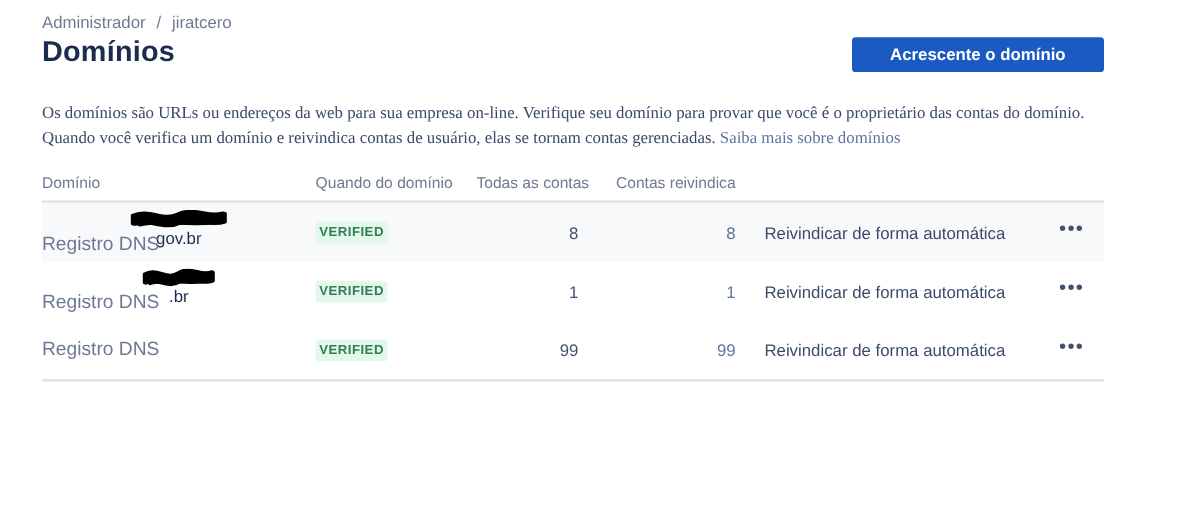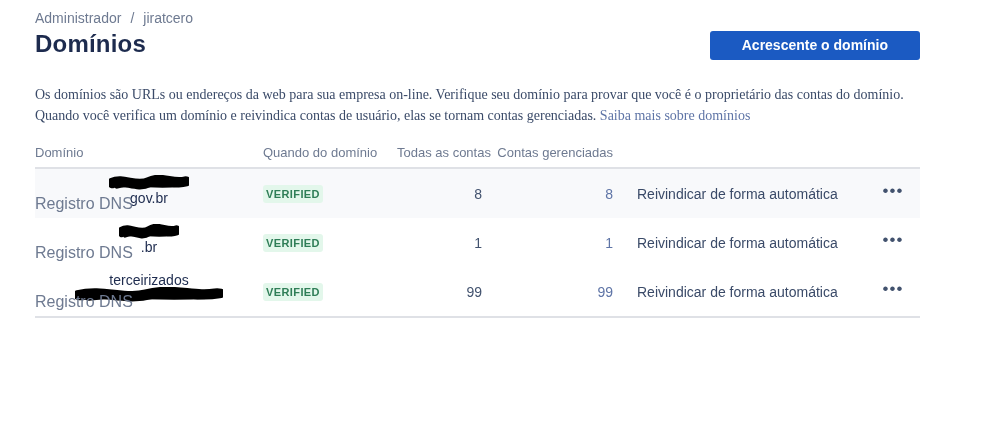"Contas gerenciadas" div.th { text: gerenciadas -> reivindica }
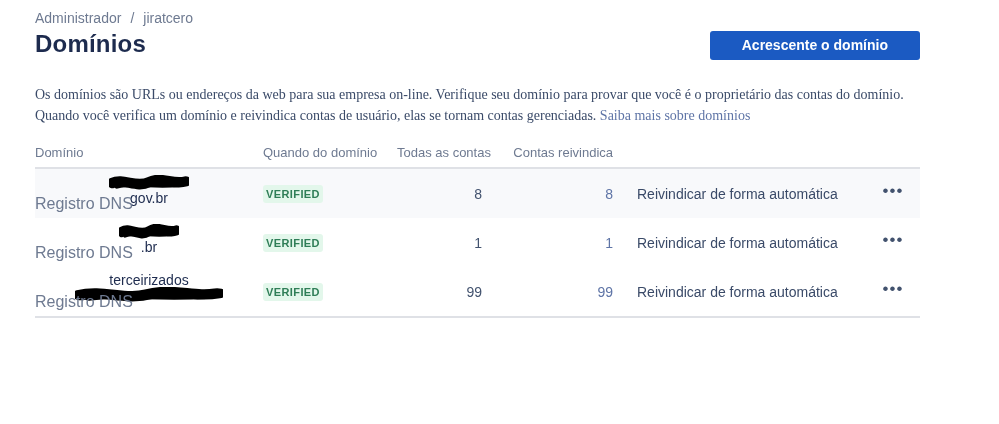"terceirizados" div.domain-line { html: <div> <span>terceirizados</span> <span> <svg> <path></path> <path></path> </svg> </span> <span></span> </div> -> none }
